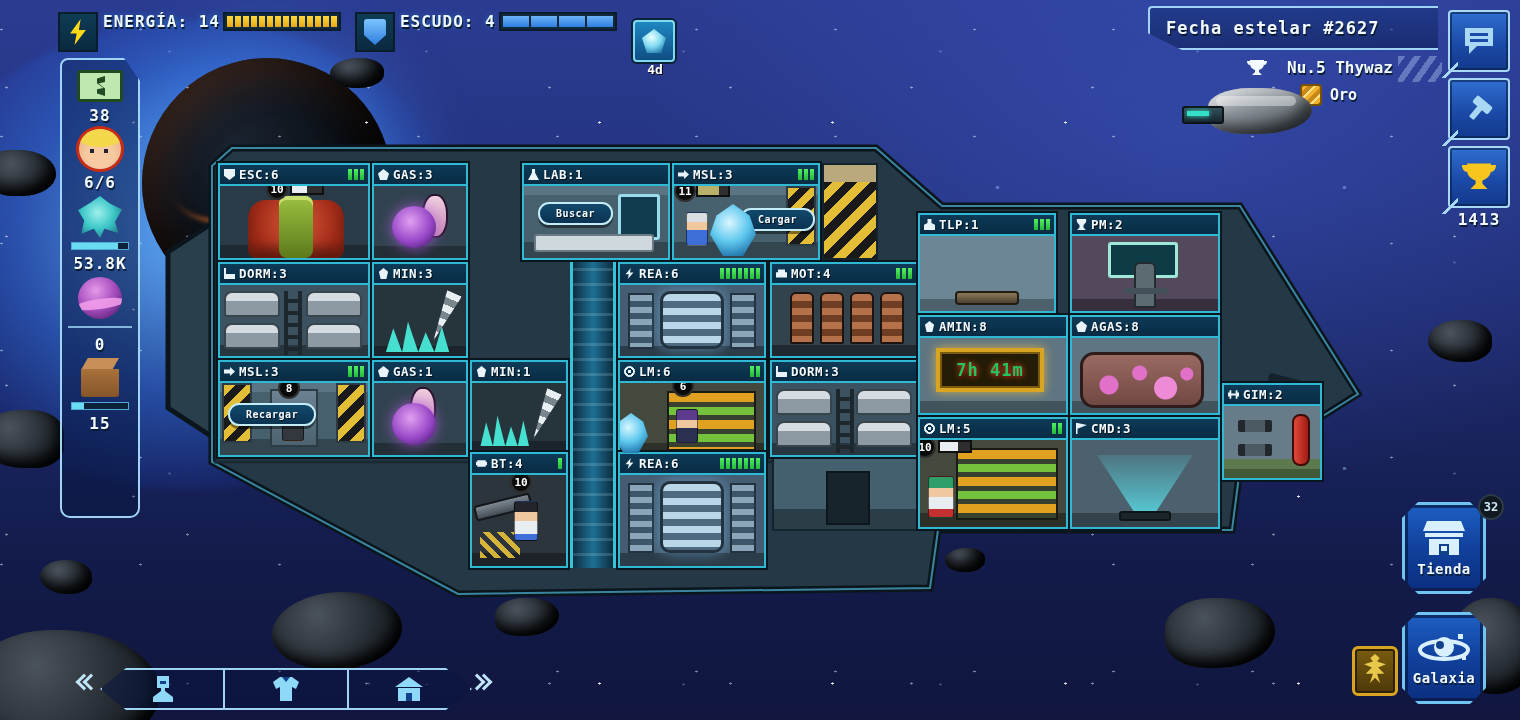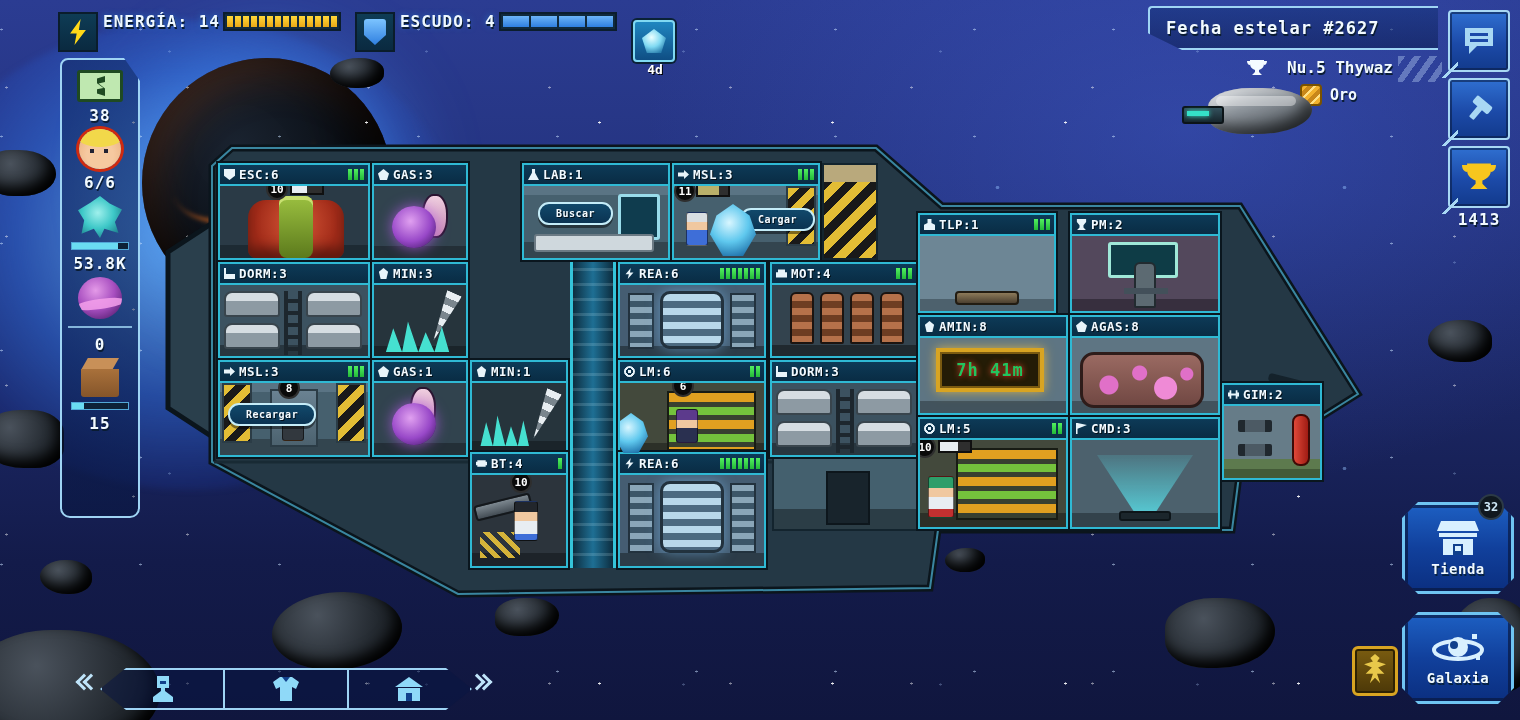"Tienda" .big-btn { width: 112px -> 84px }
